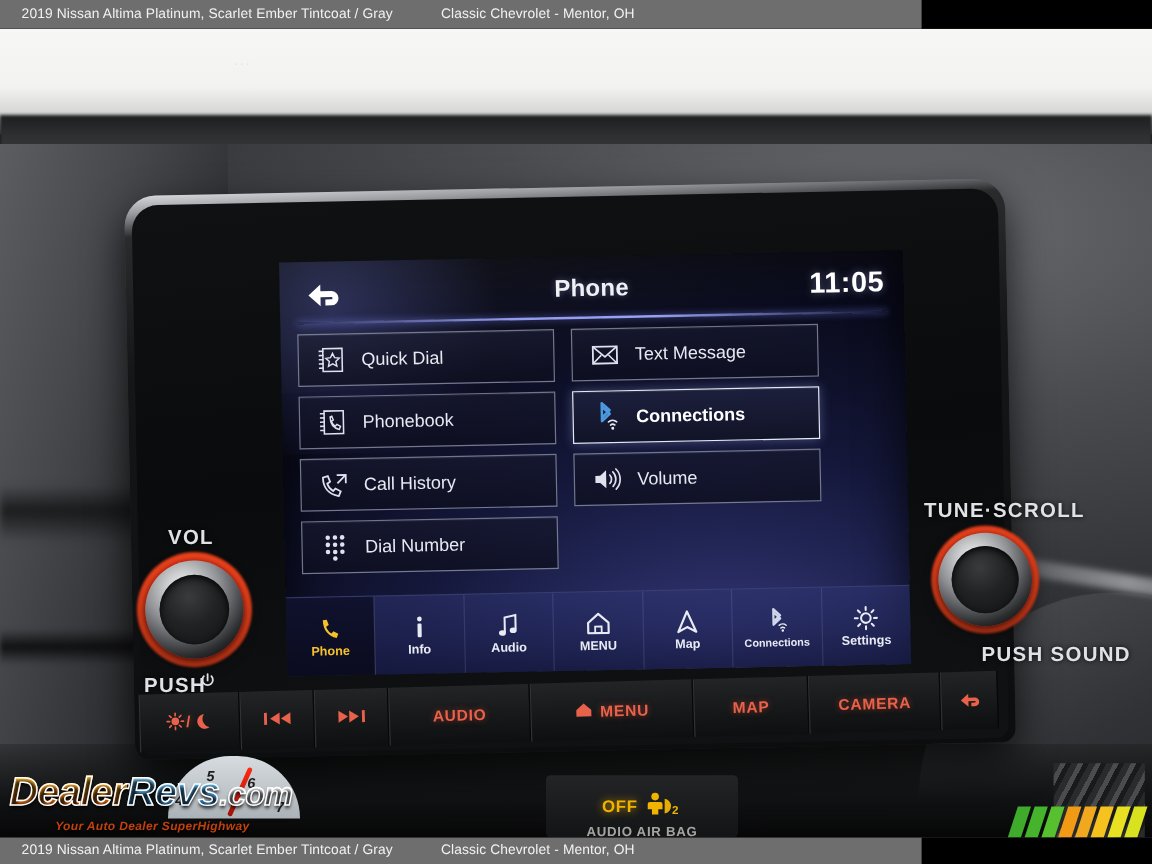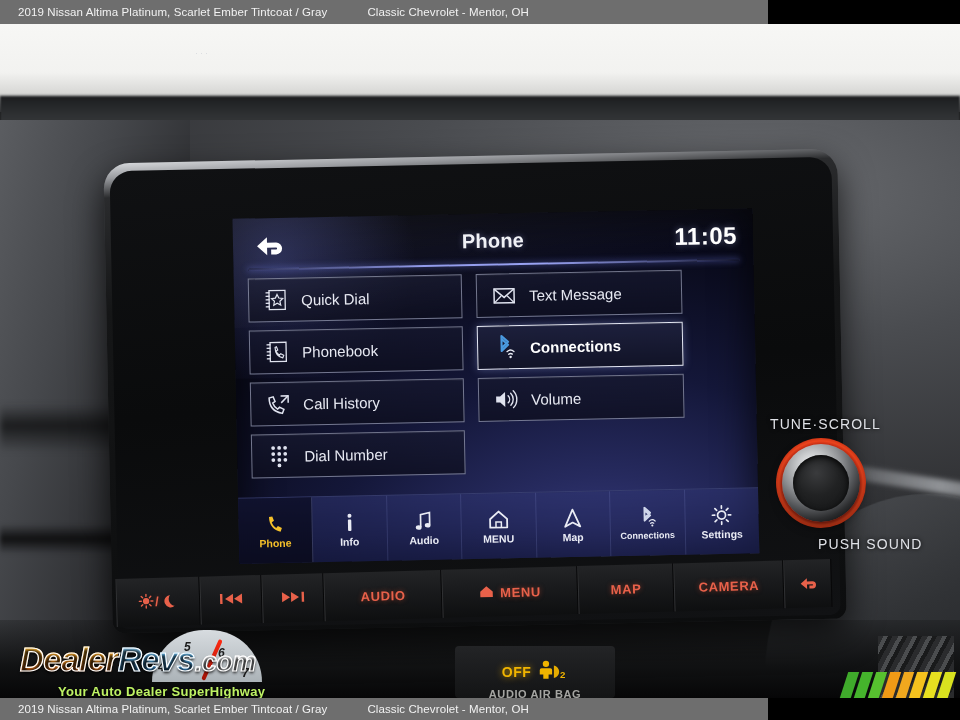"TUNE·SCROLL" .knob-label { font-size: 14px -> 17px; font-weight: normal -> bold }
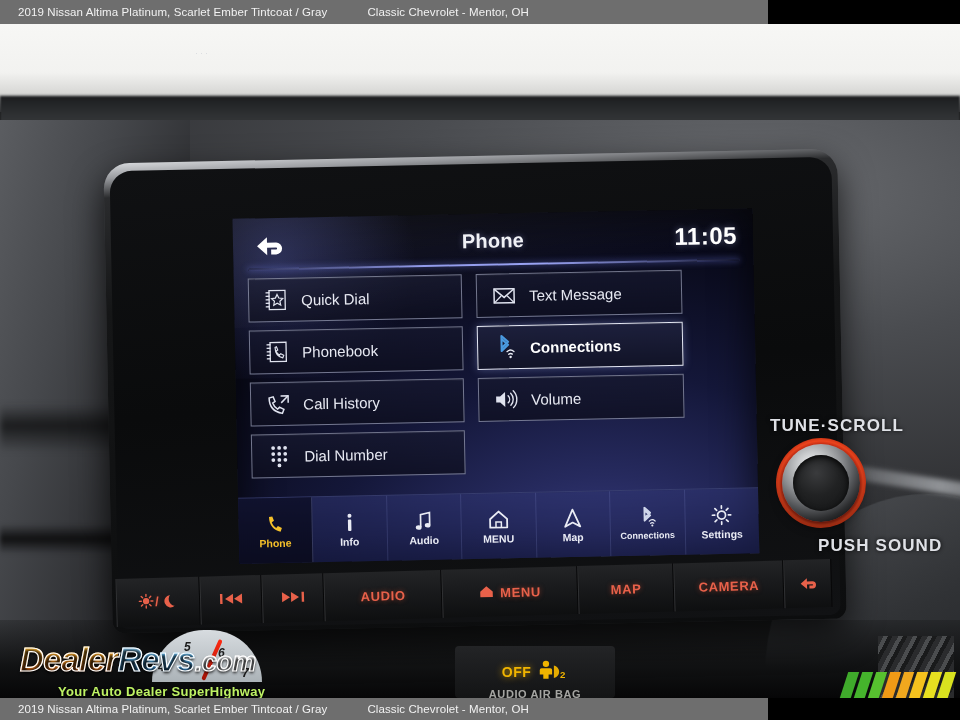"VOL" div.knob-wrap { html: none -> <div> <div>VOL</div> <div></div> <div></div> <div></div> <div>PUSH</div> <span> <svg> <path></path> <path></path> </svg> </span> </div> }
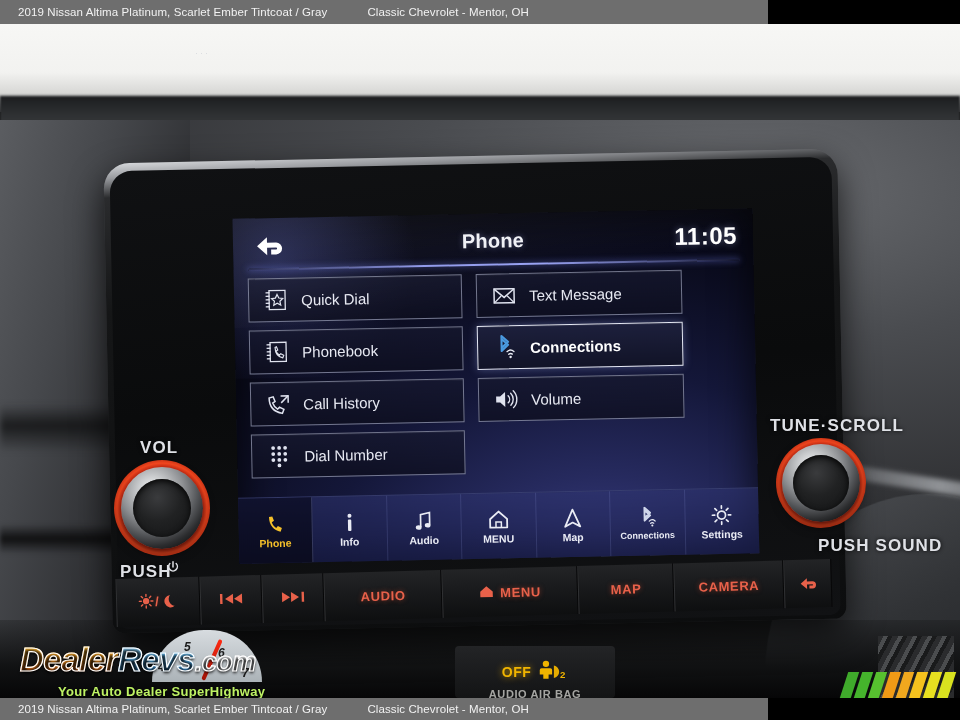"DealerRevs.com" .wm { left: 20px -> 8px }
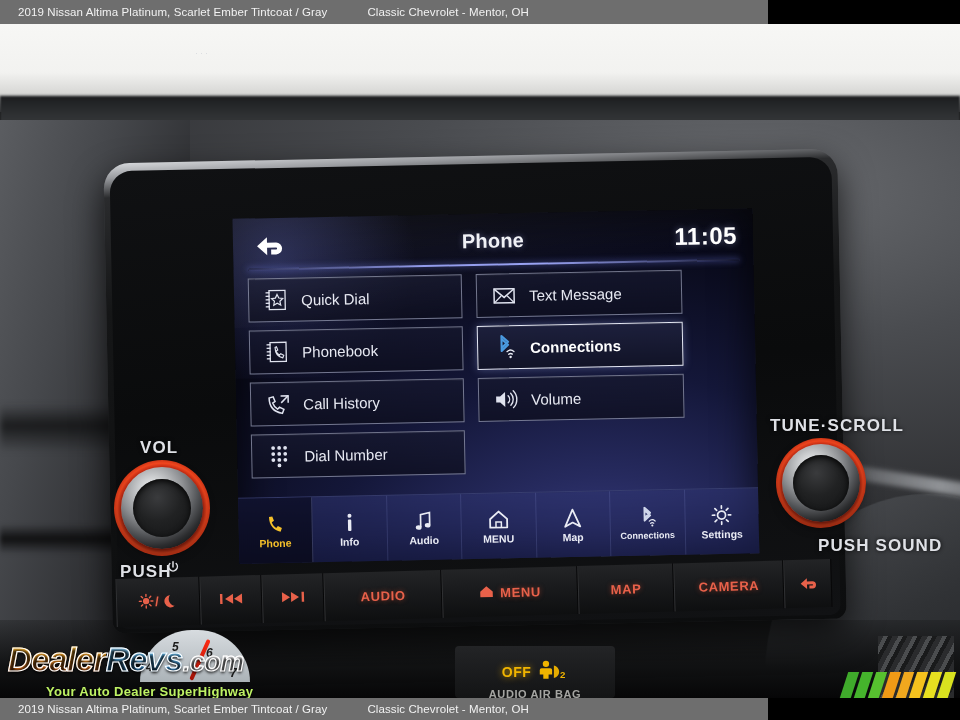"Your Auto Dealer SuperHighway" .wm-tag { color: #bef264 -> #c2410c; font-size: 13px -> 10px; font-style: none -> italic }
